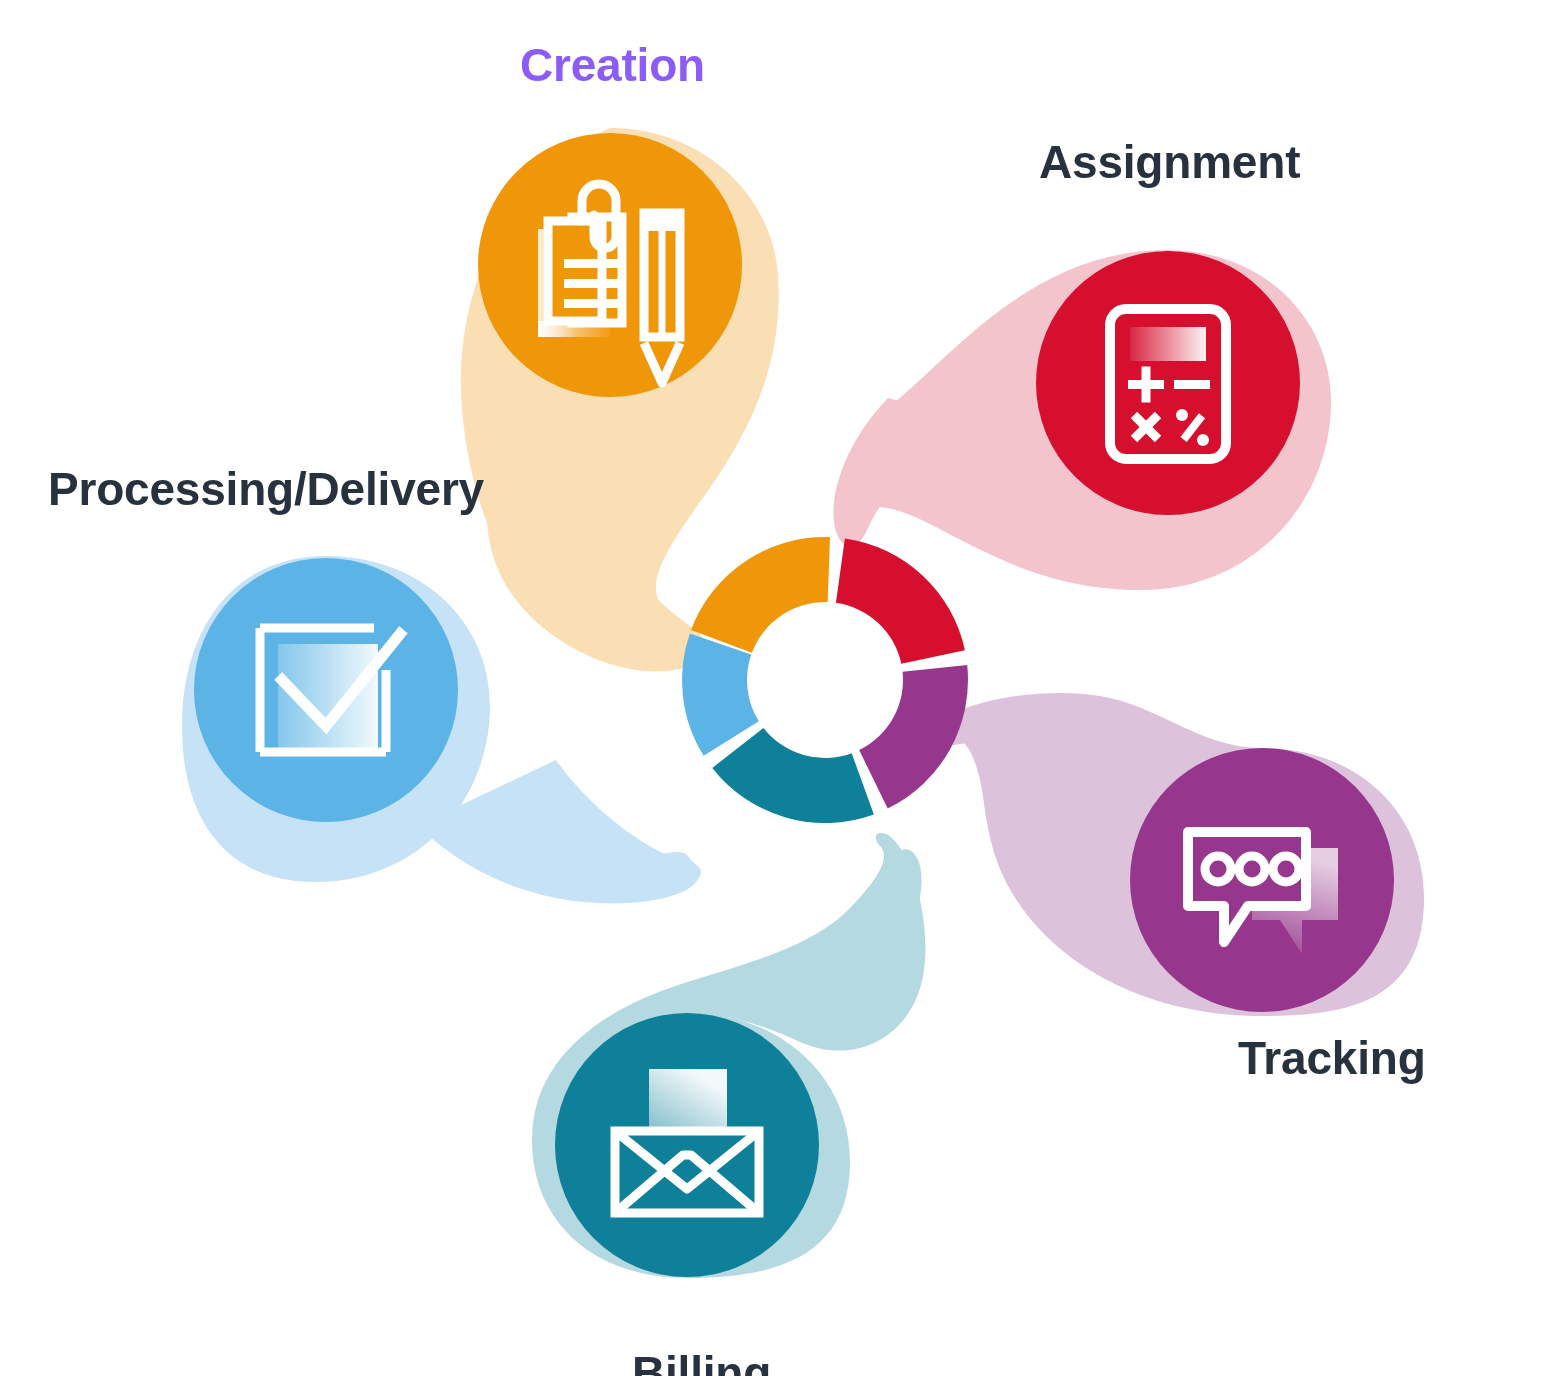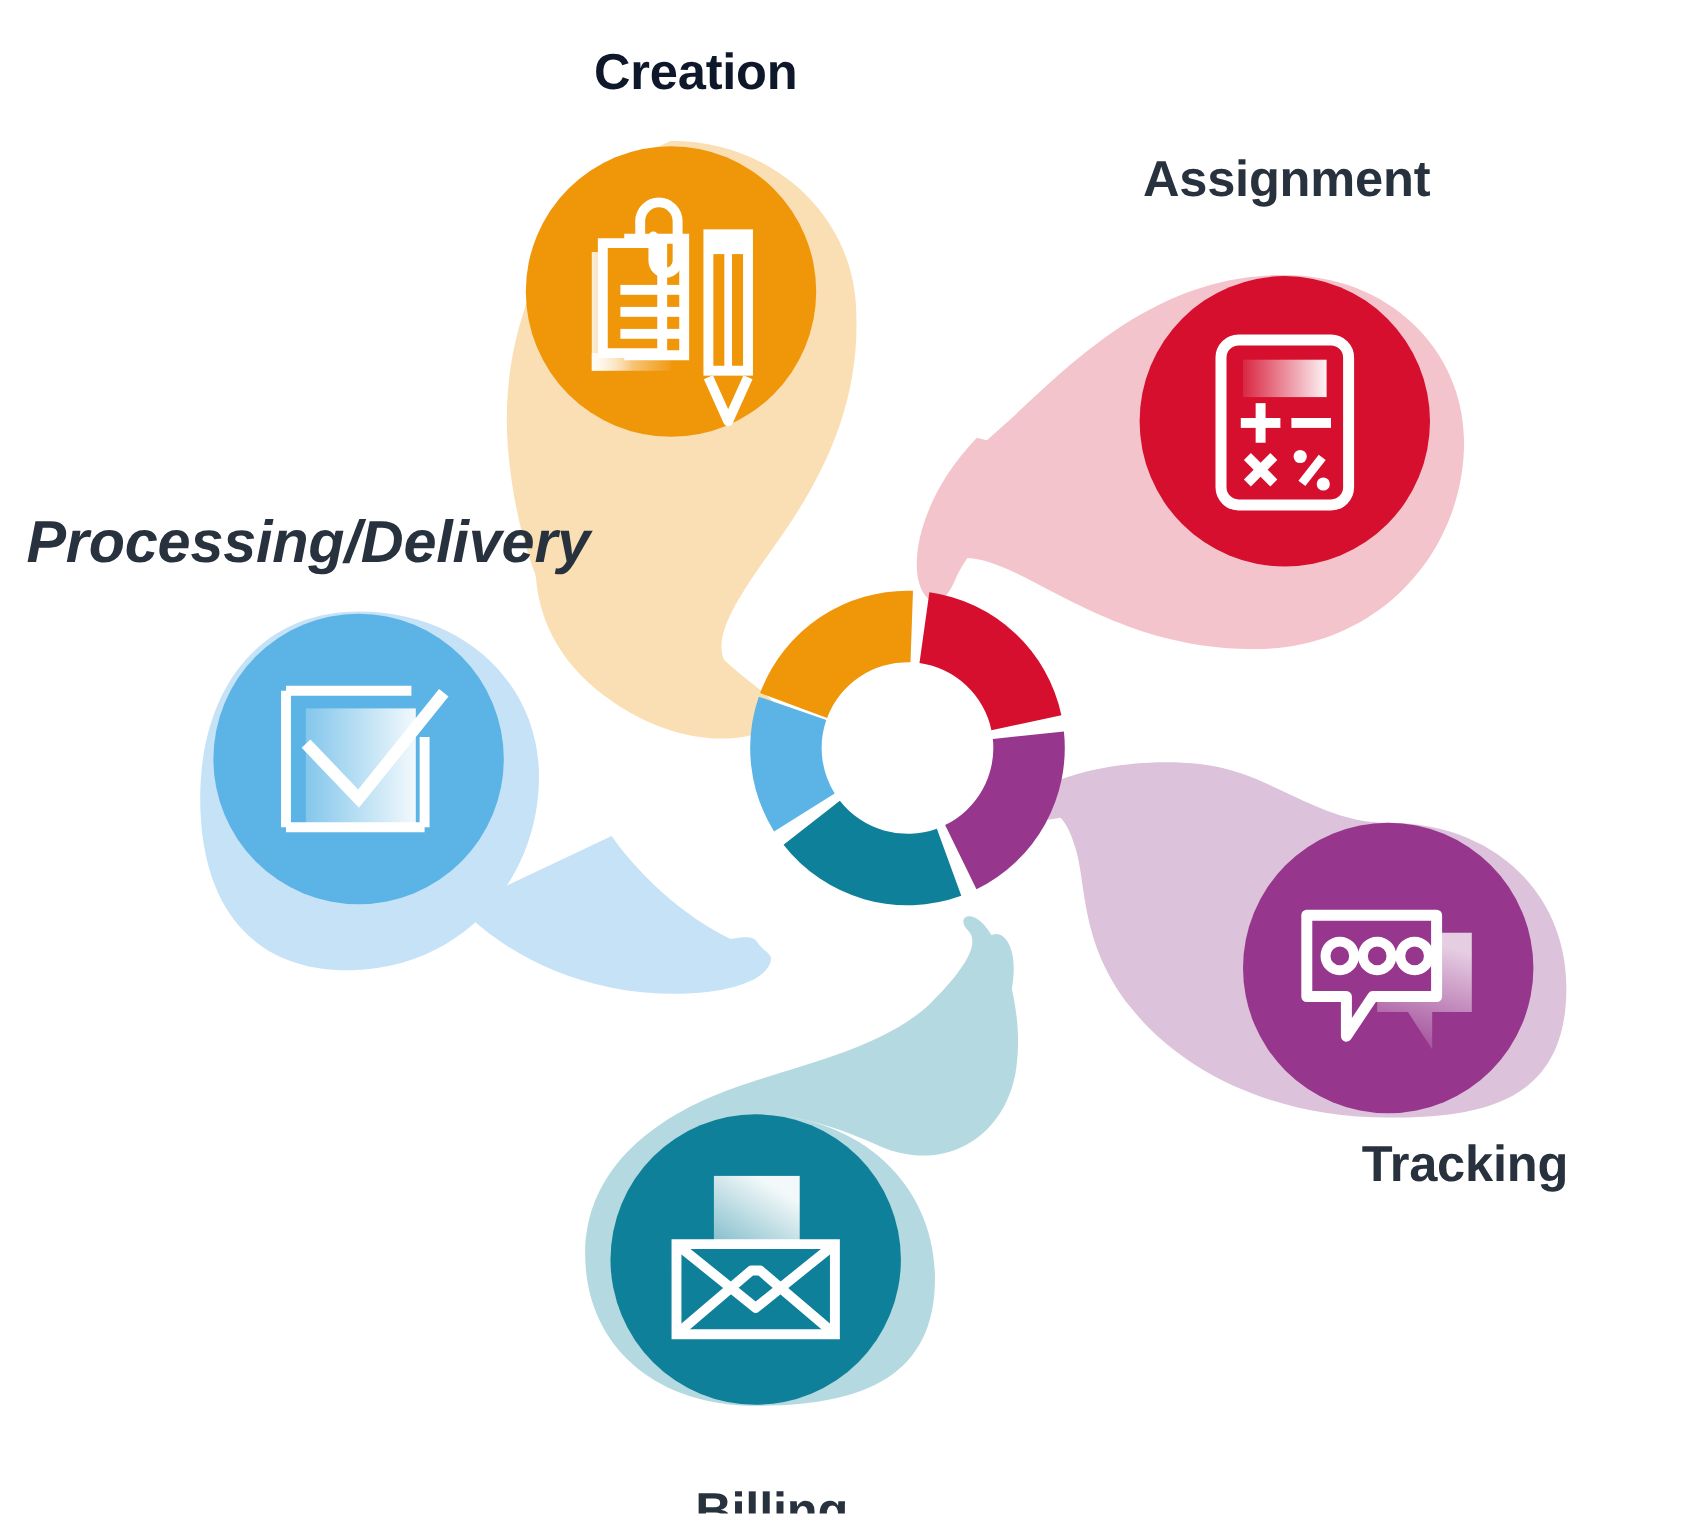"Creation" div.lbl { color: #0f172a -> #8b5cf6; margin-left: 20px -> none }
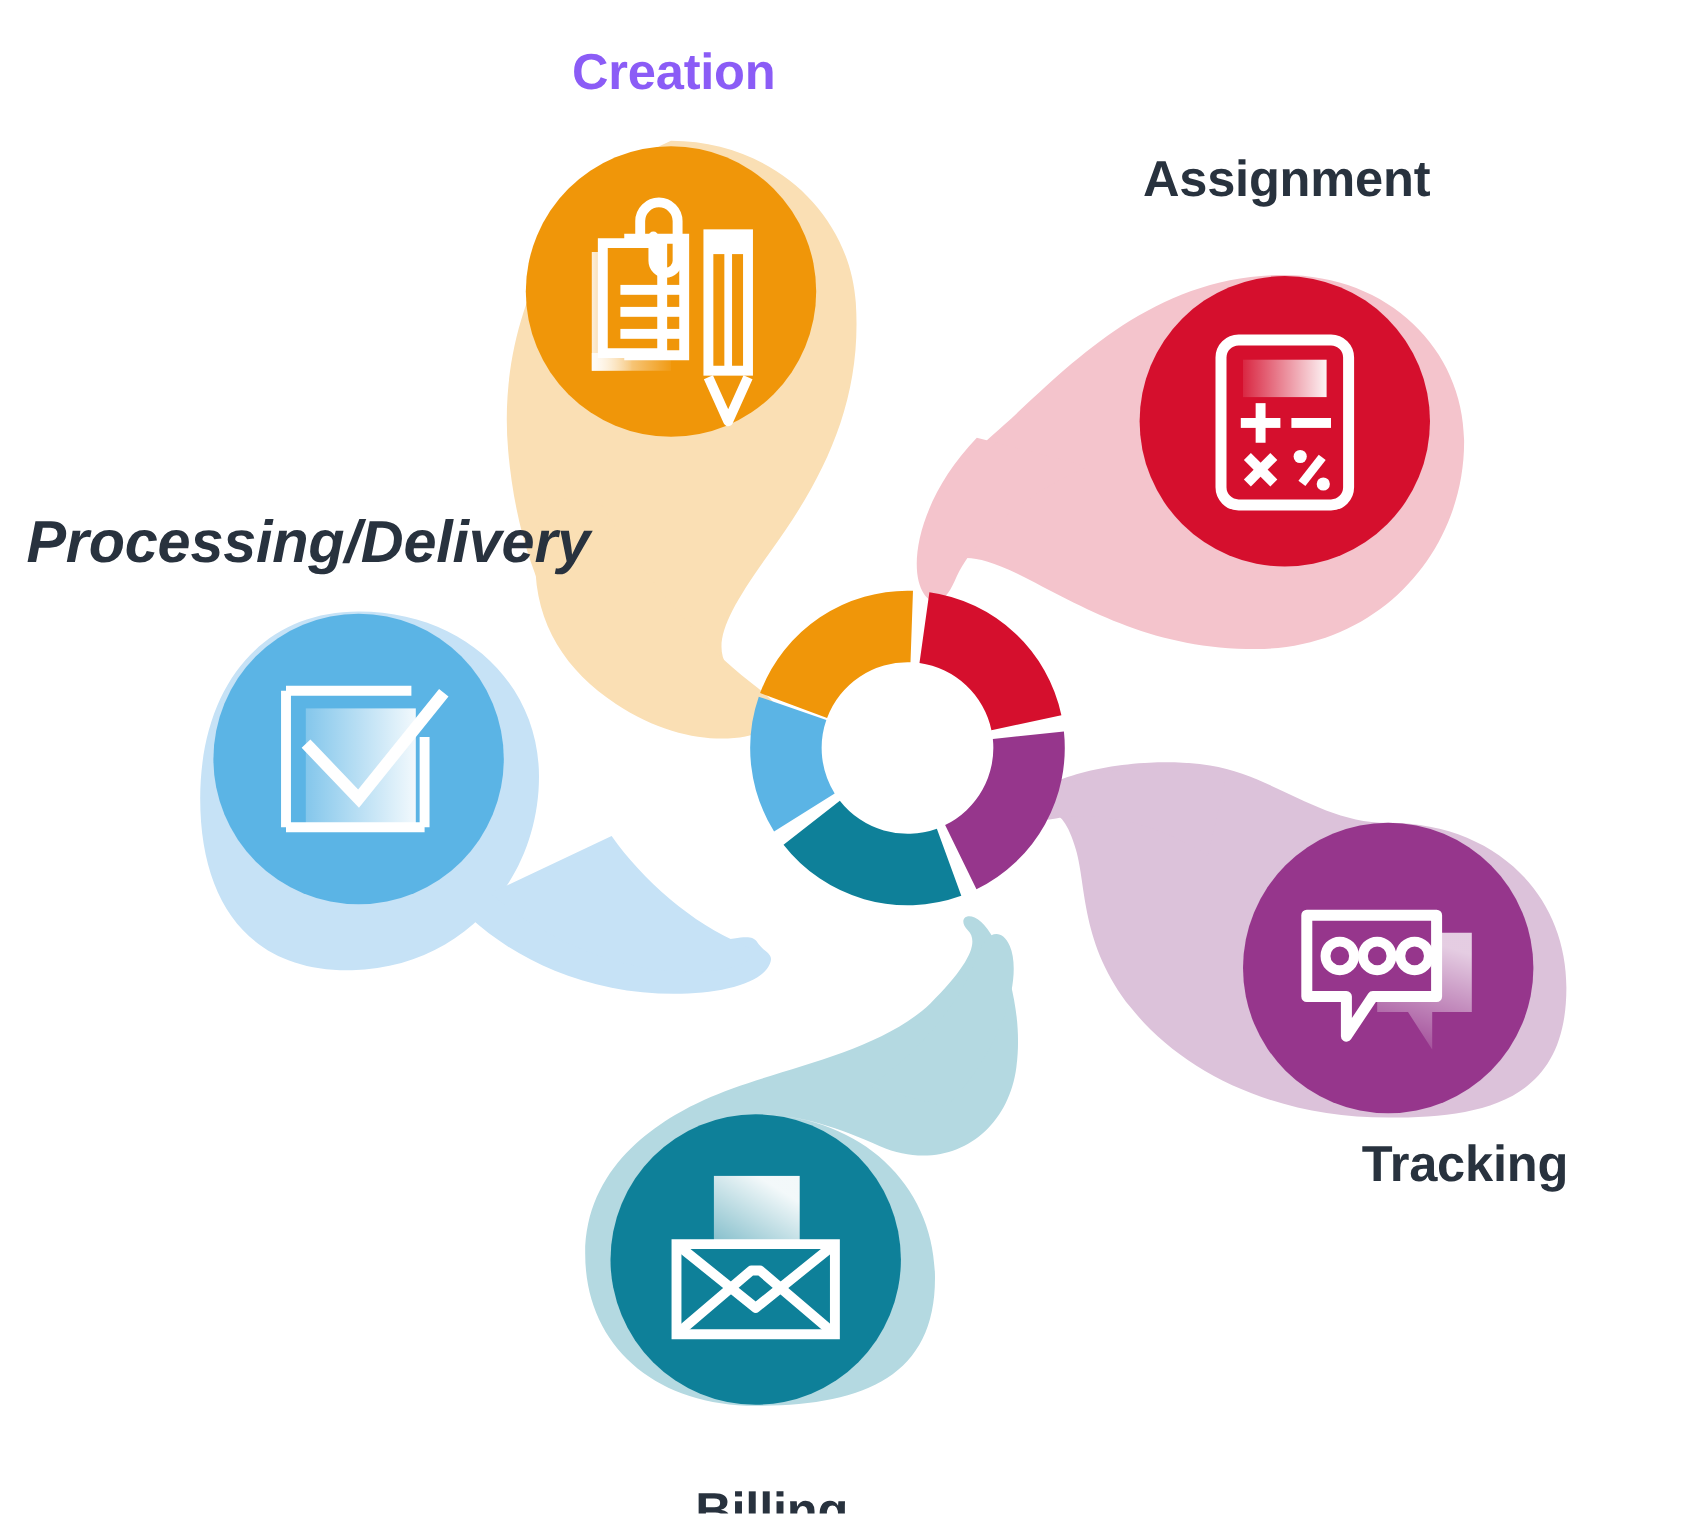"Processing/Delivery" .lbl-processing { font-size: 54px -> 46px; font-style: italic -> none; left: 24px -> 48px }
